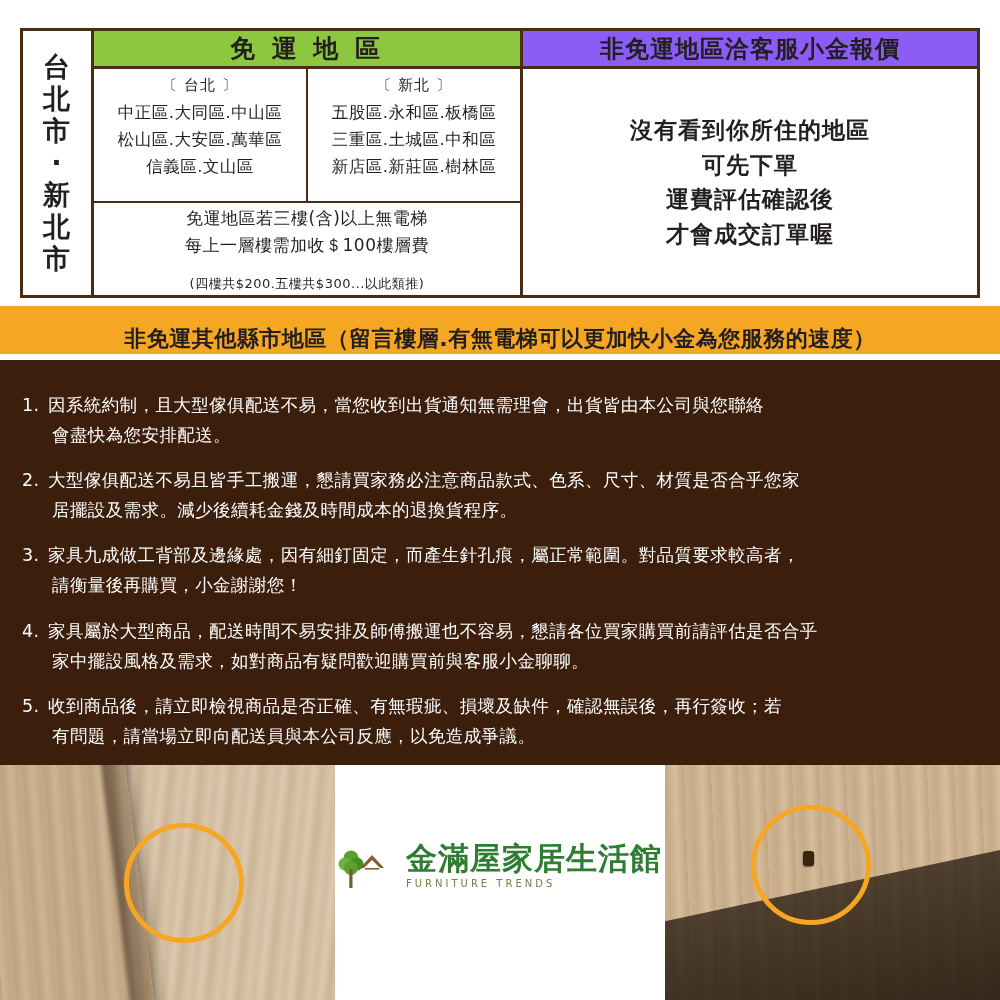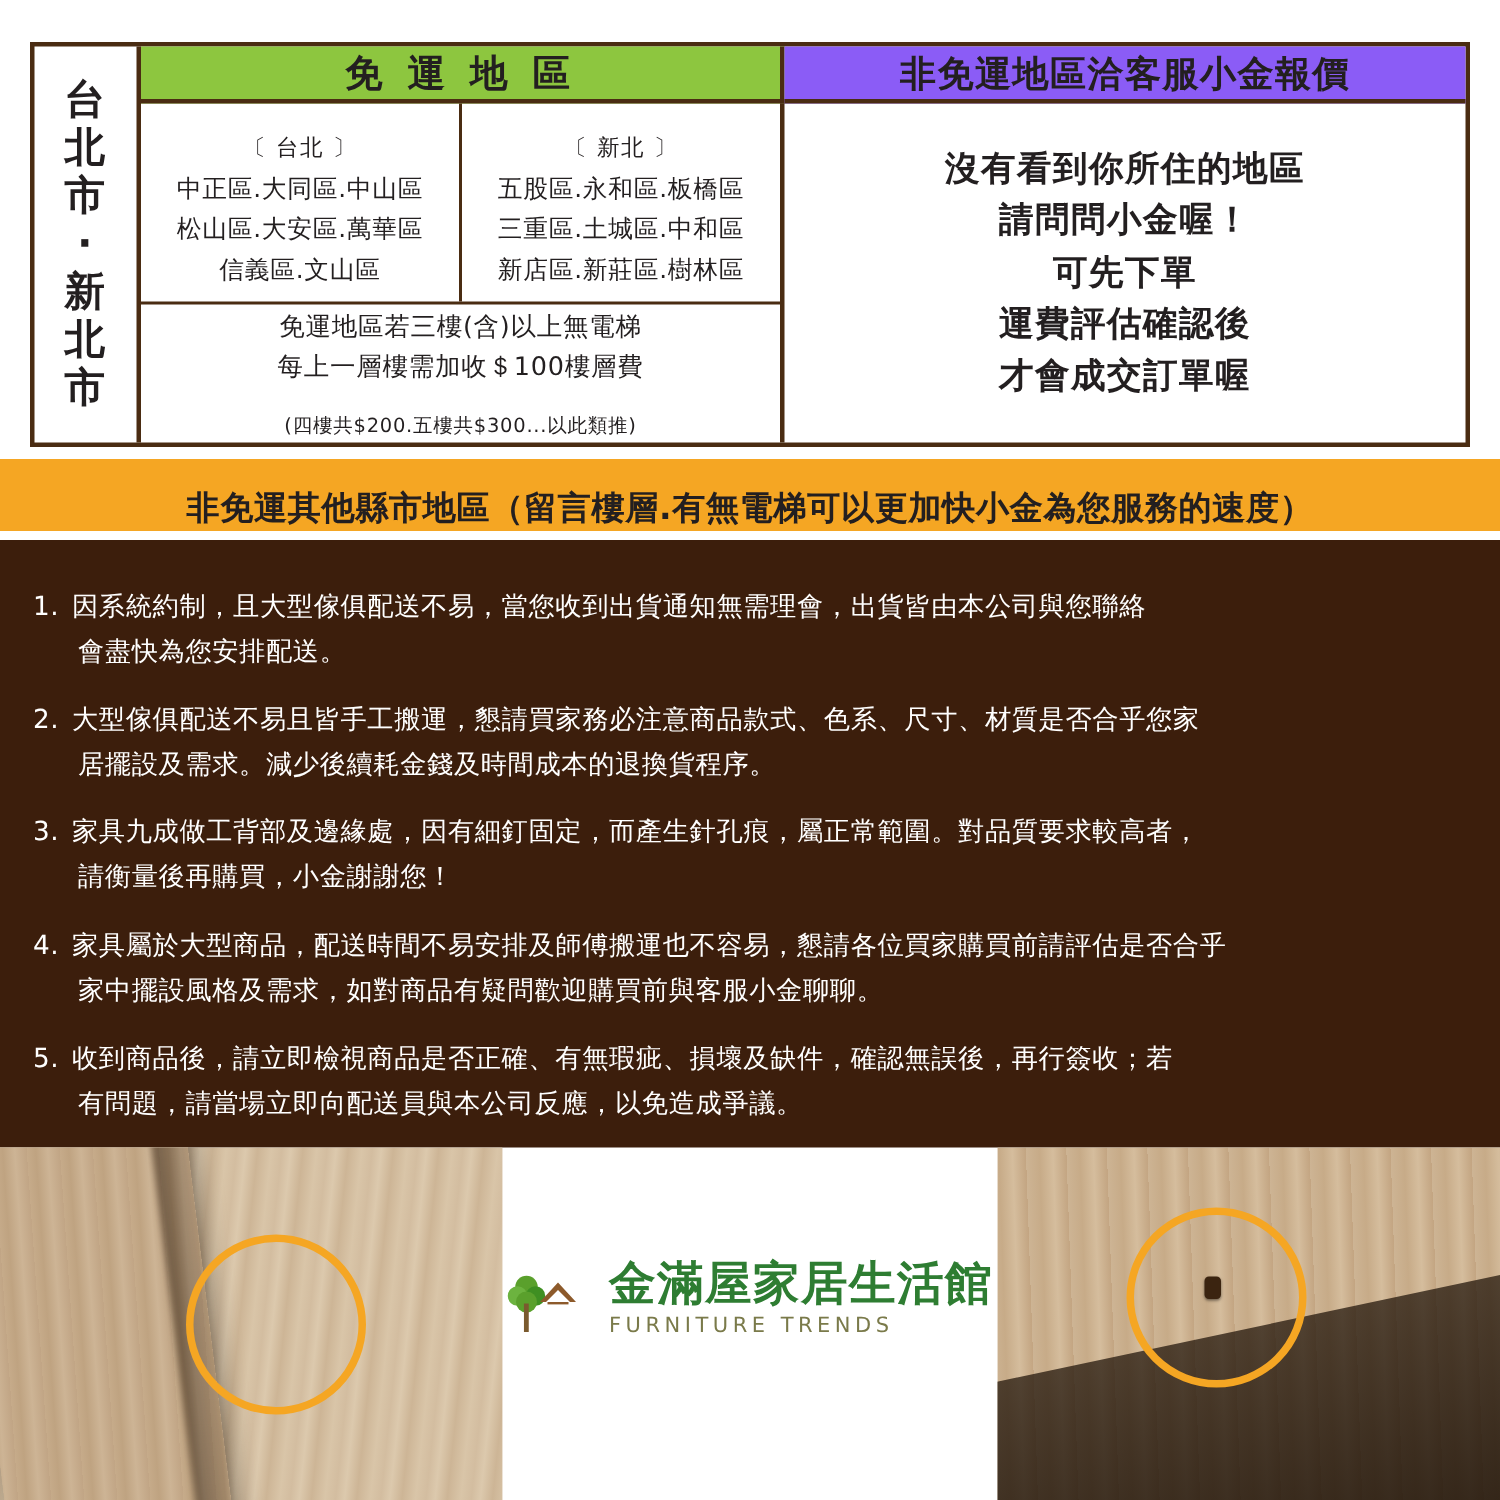"〔 台北 〕" .city-box { padding-top: 20px -> 7px }
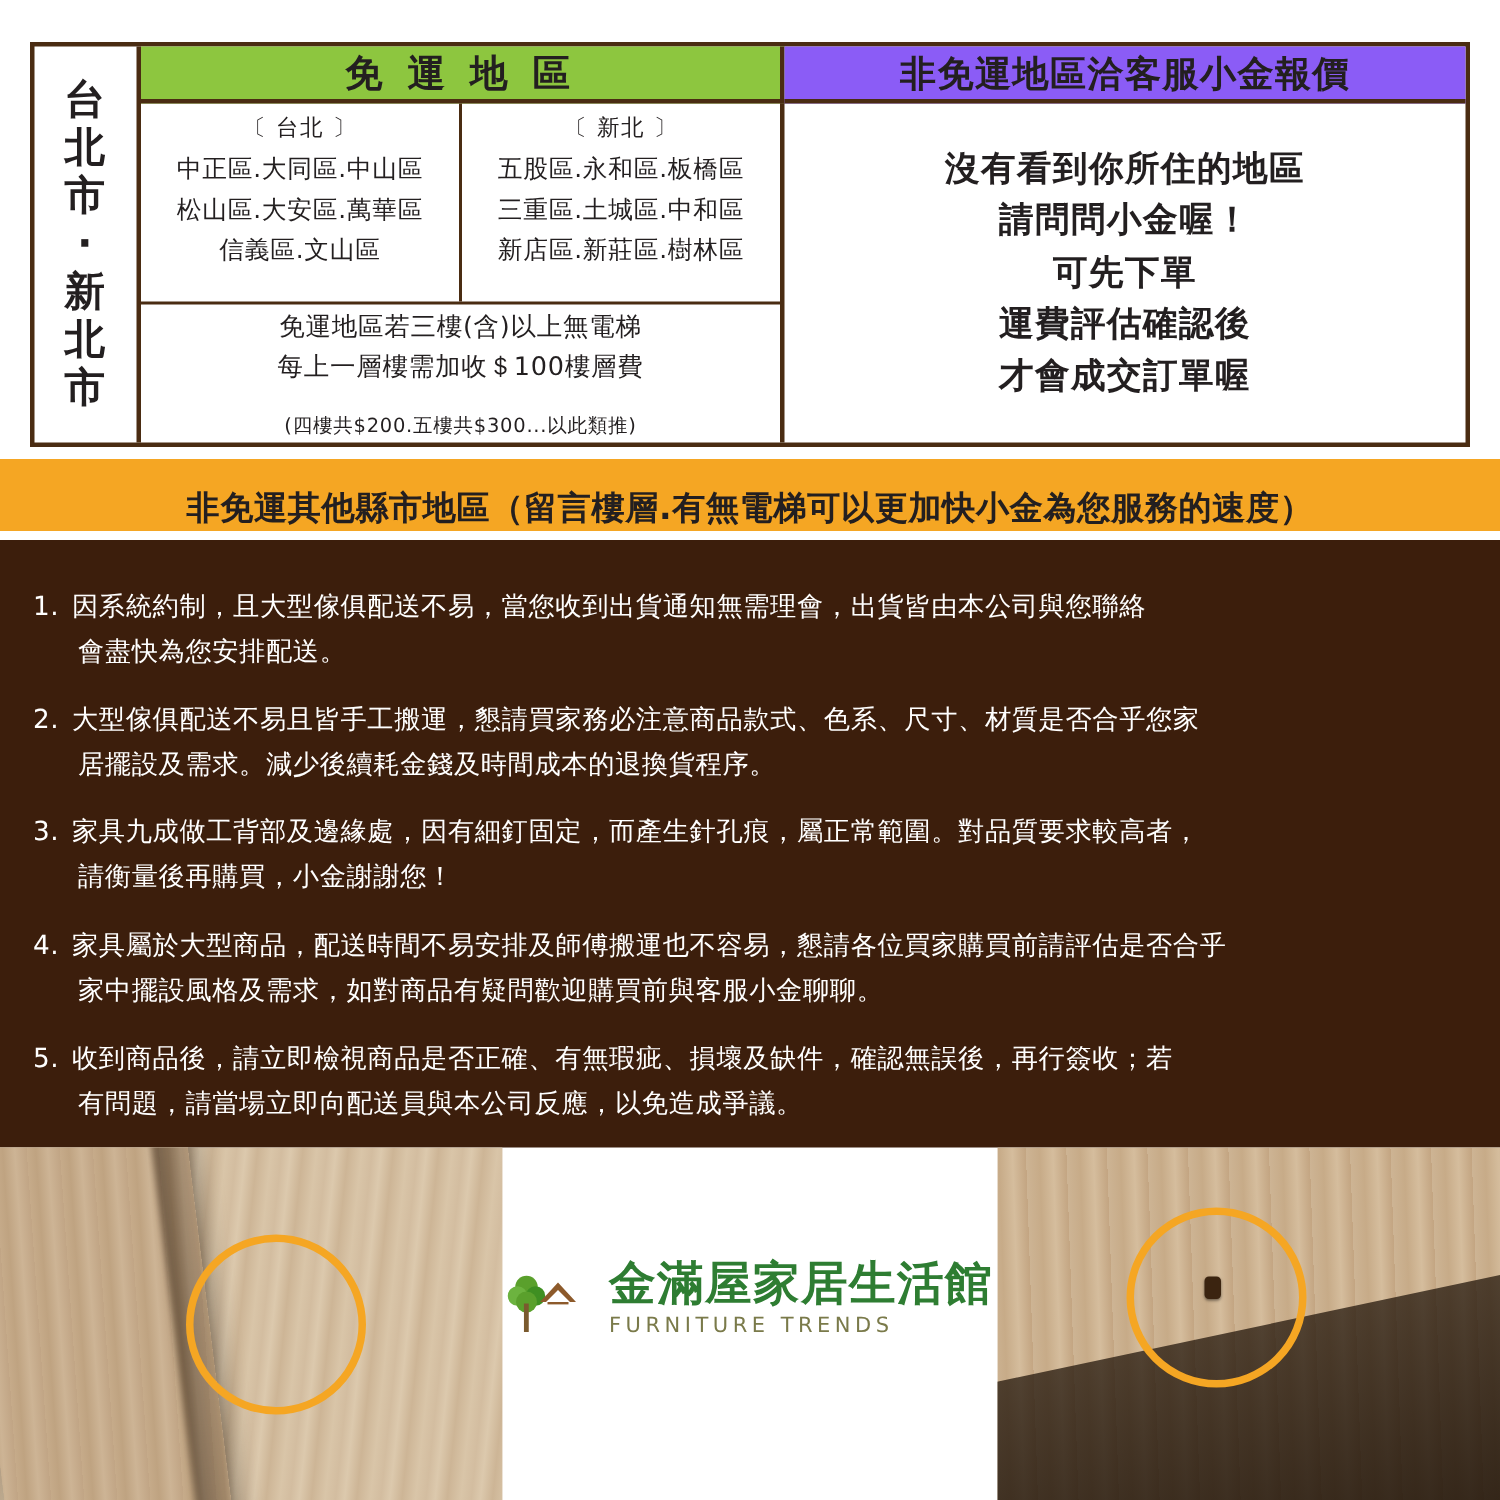"請問問小金喔！" div.paid-line { html: <div>請問問小金喔！</div> -> none }
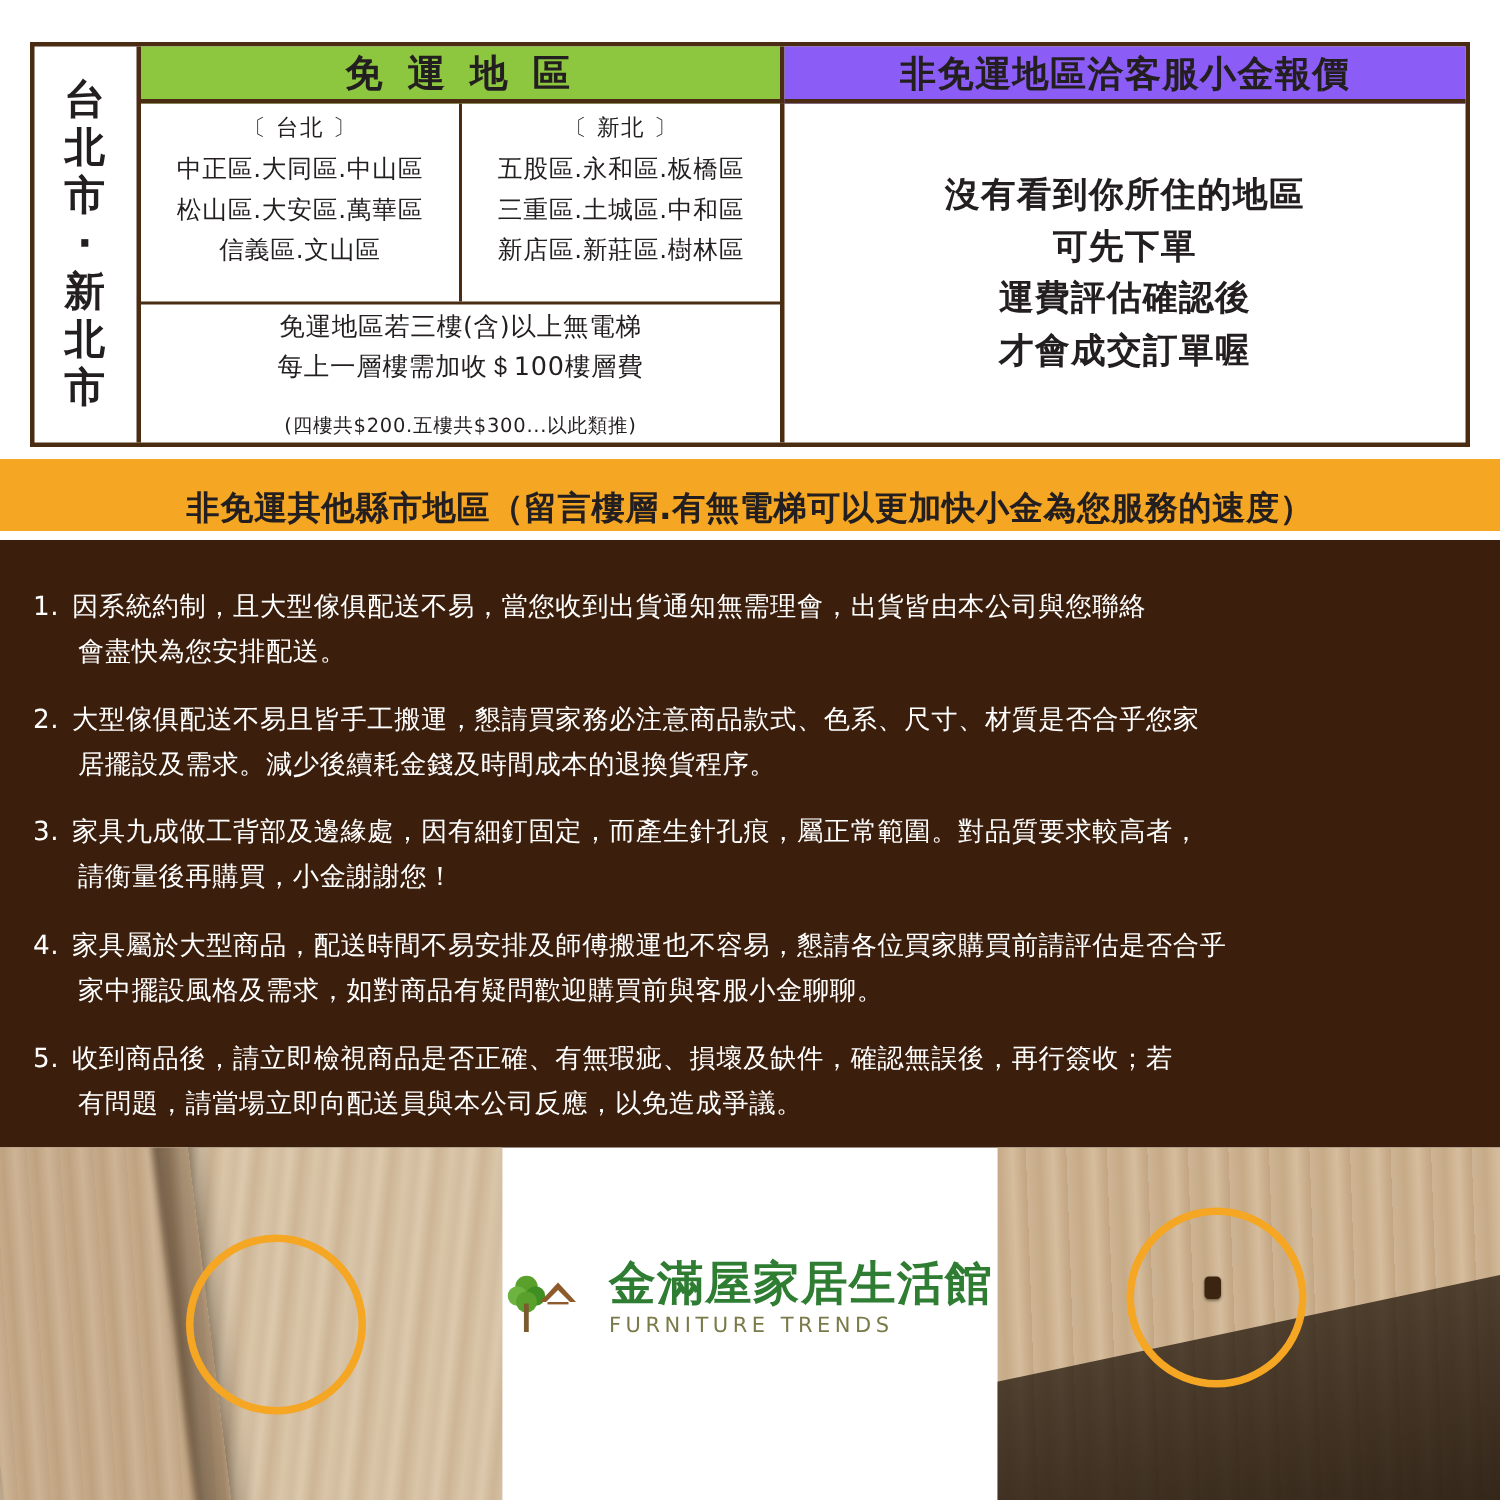"FURNITURE TRENDS" .logo-en { font-size: 14px -> 10px }
